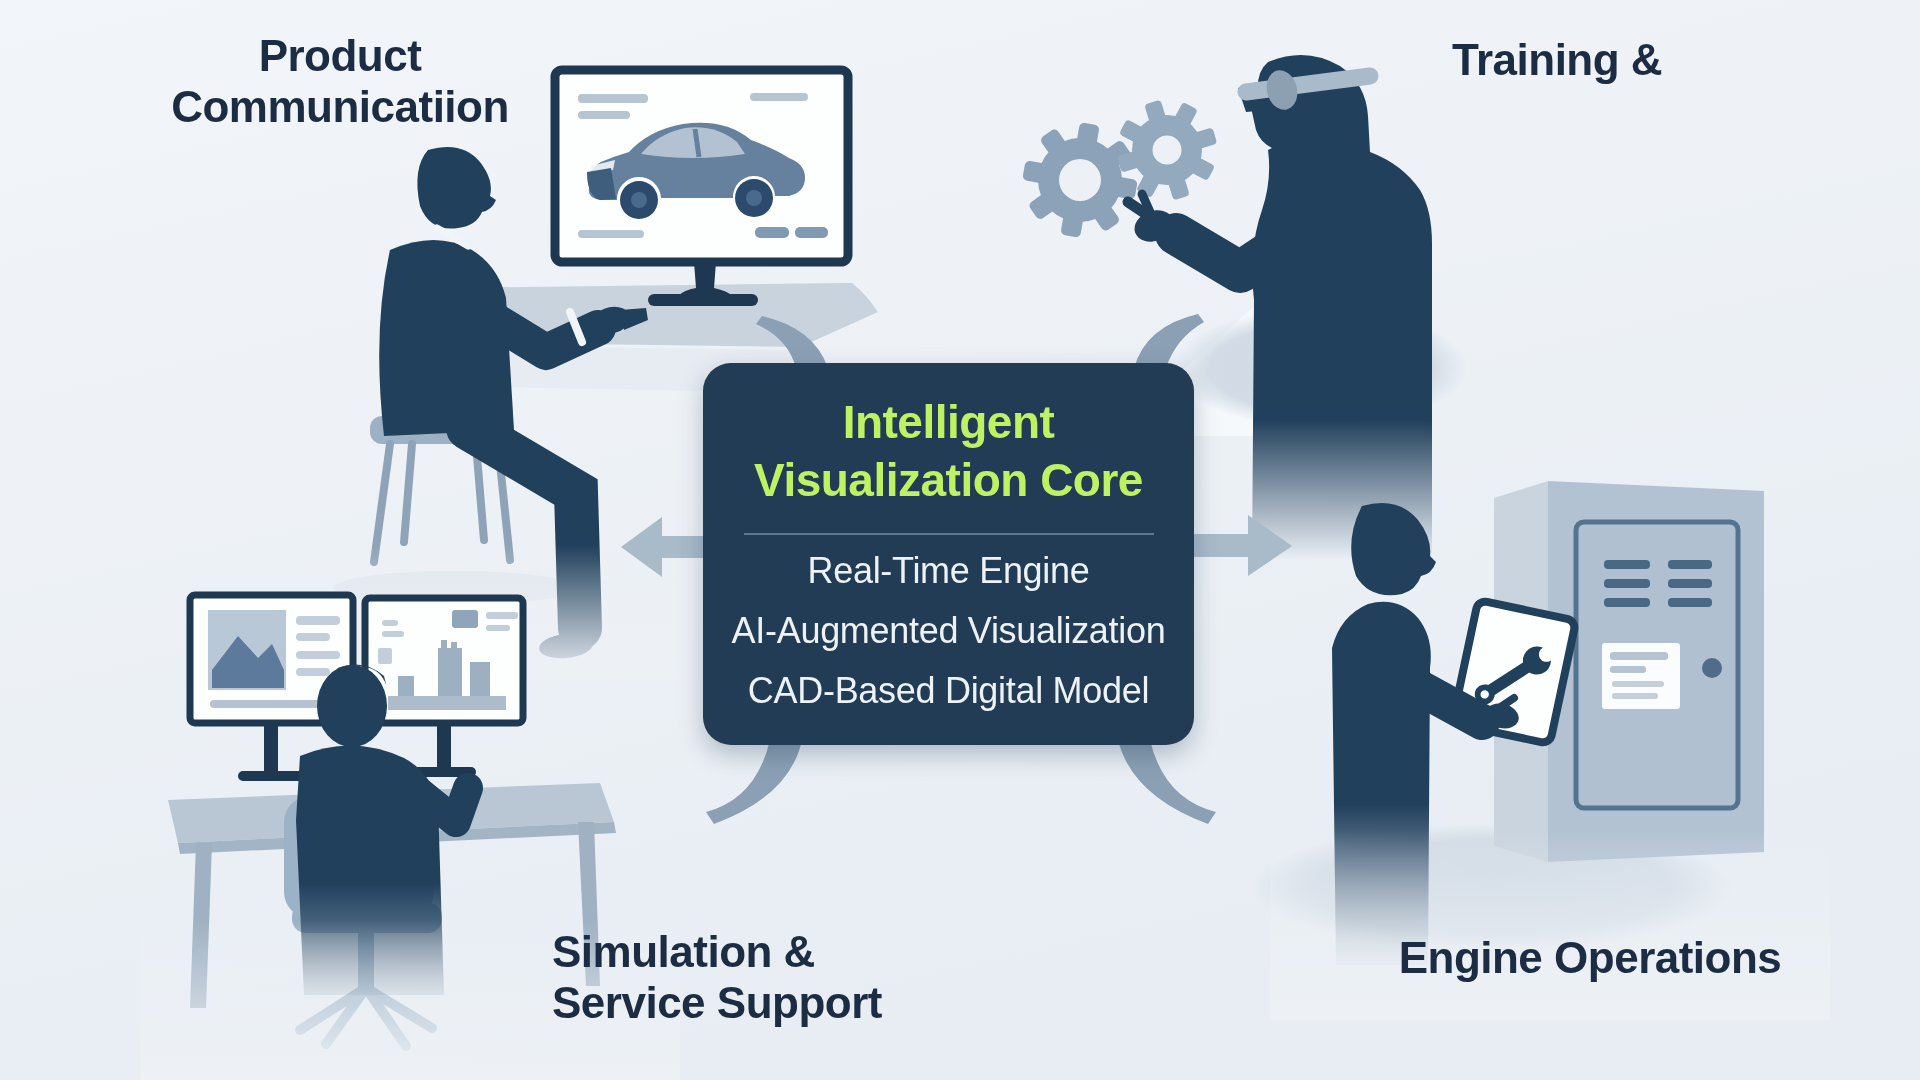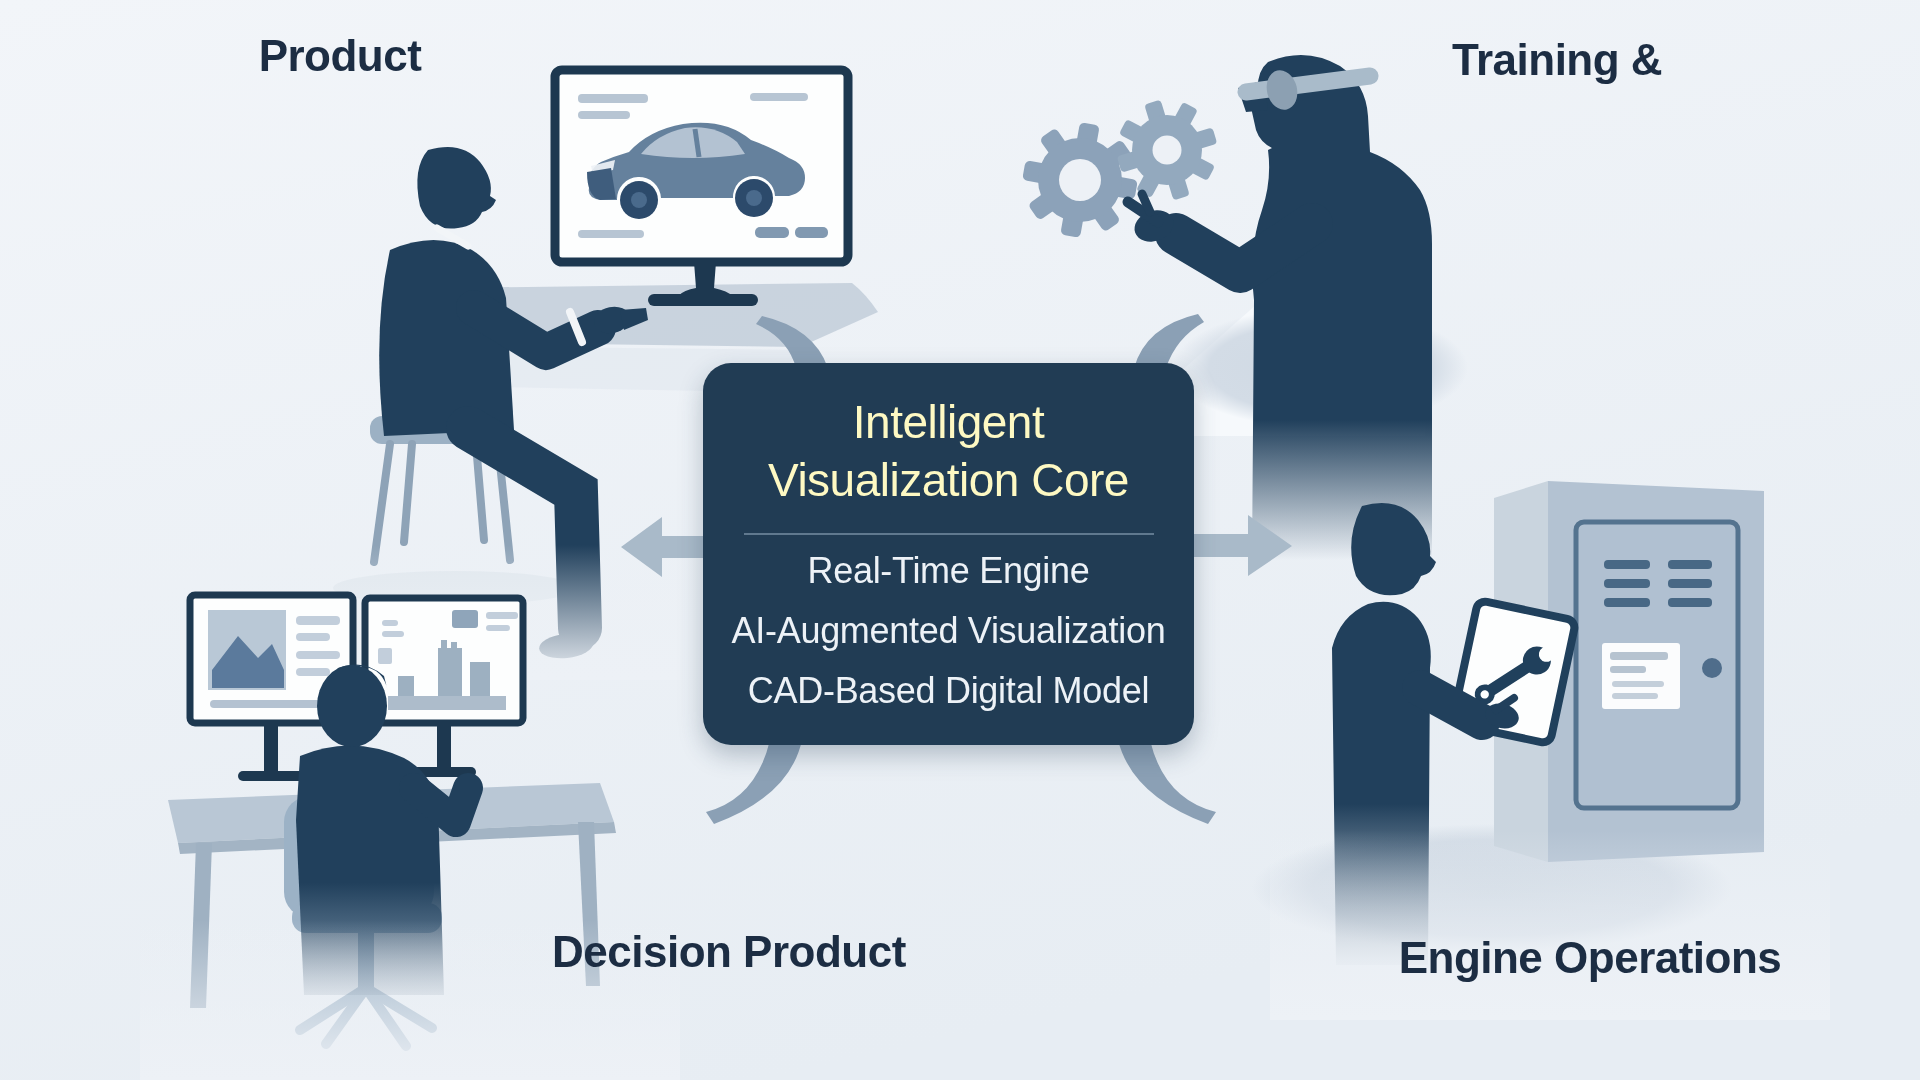"Communicatiion" span.l { html: none -> <span>Communicatiion</span> }
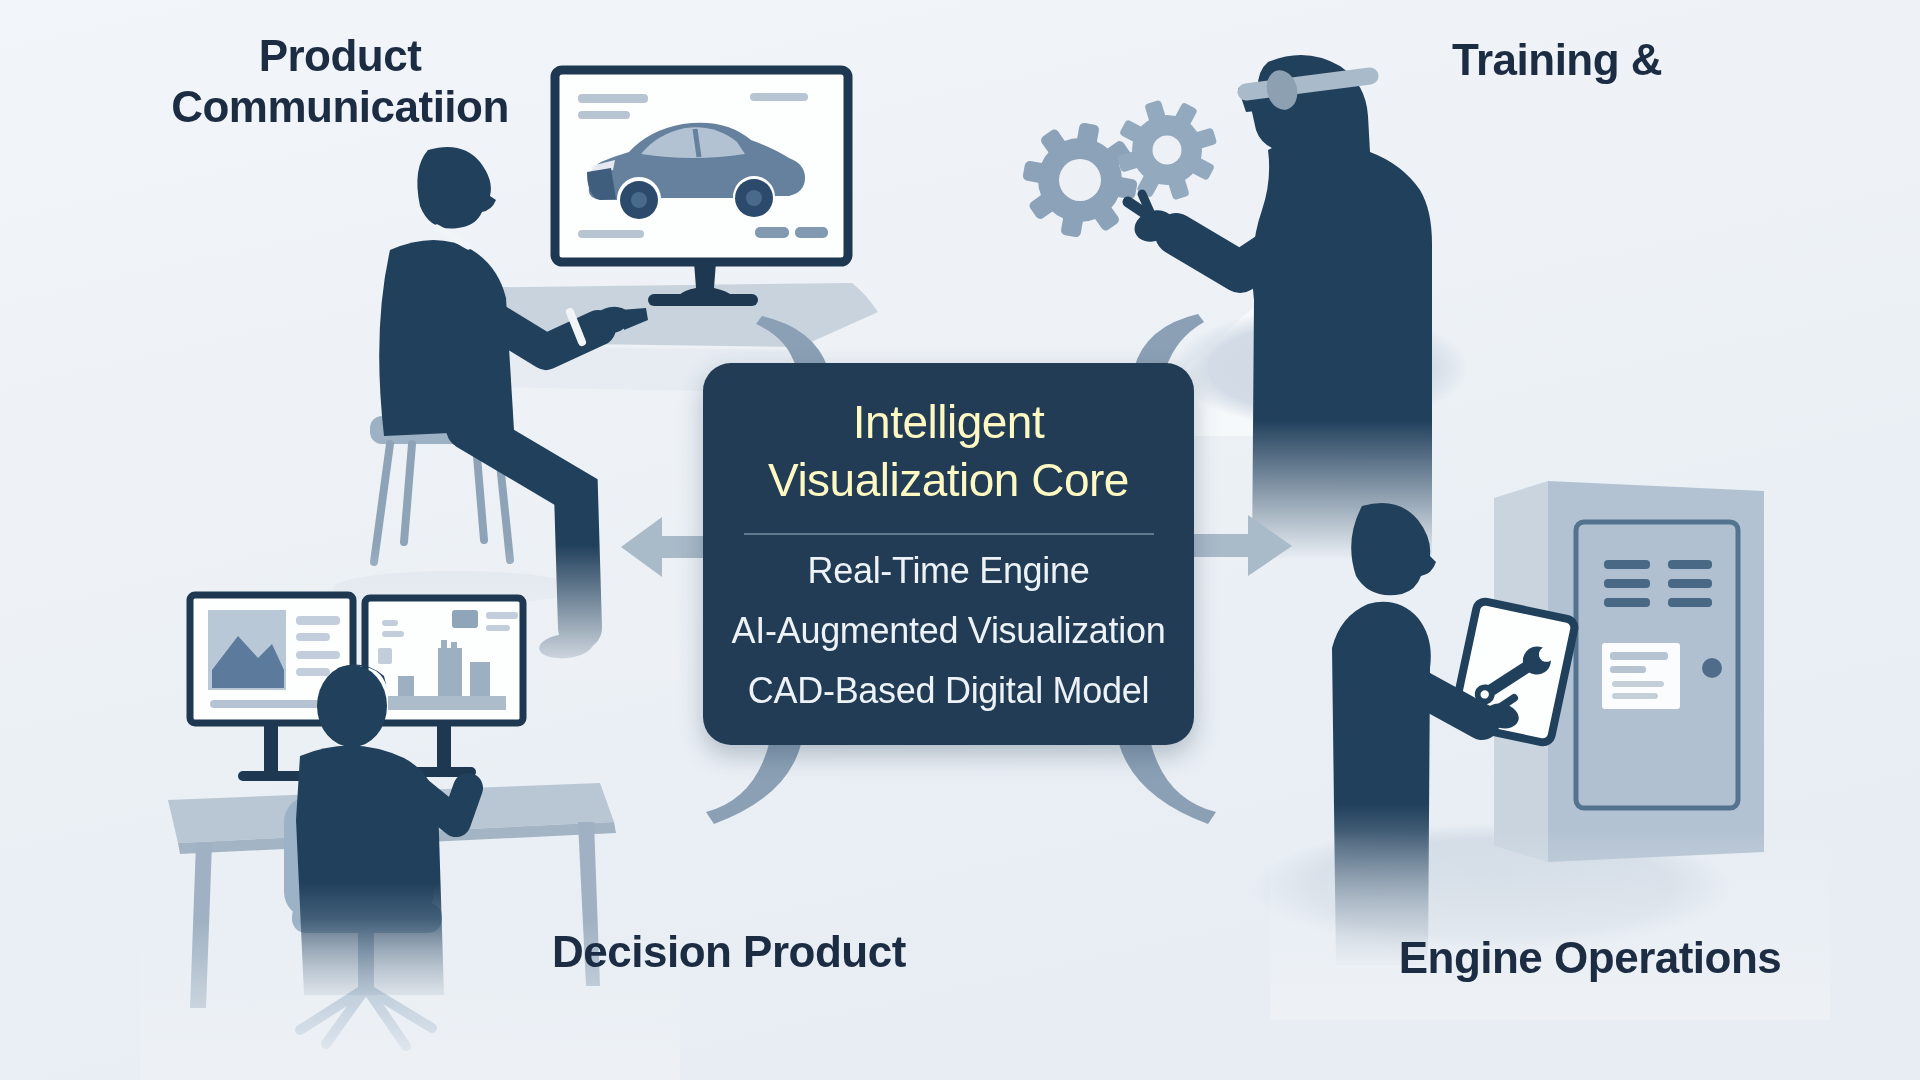"Intelligent" .core-title { color: #fef9c3 -> #bef264; font-weight: 400 -> 700 }
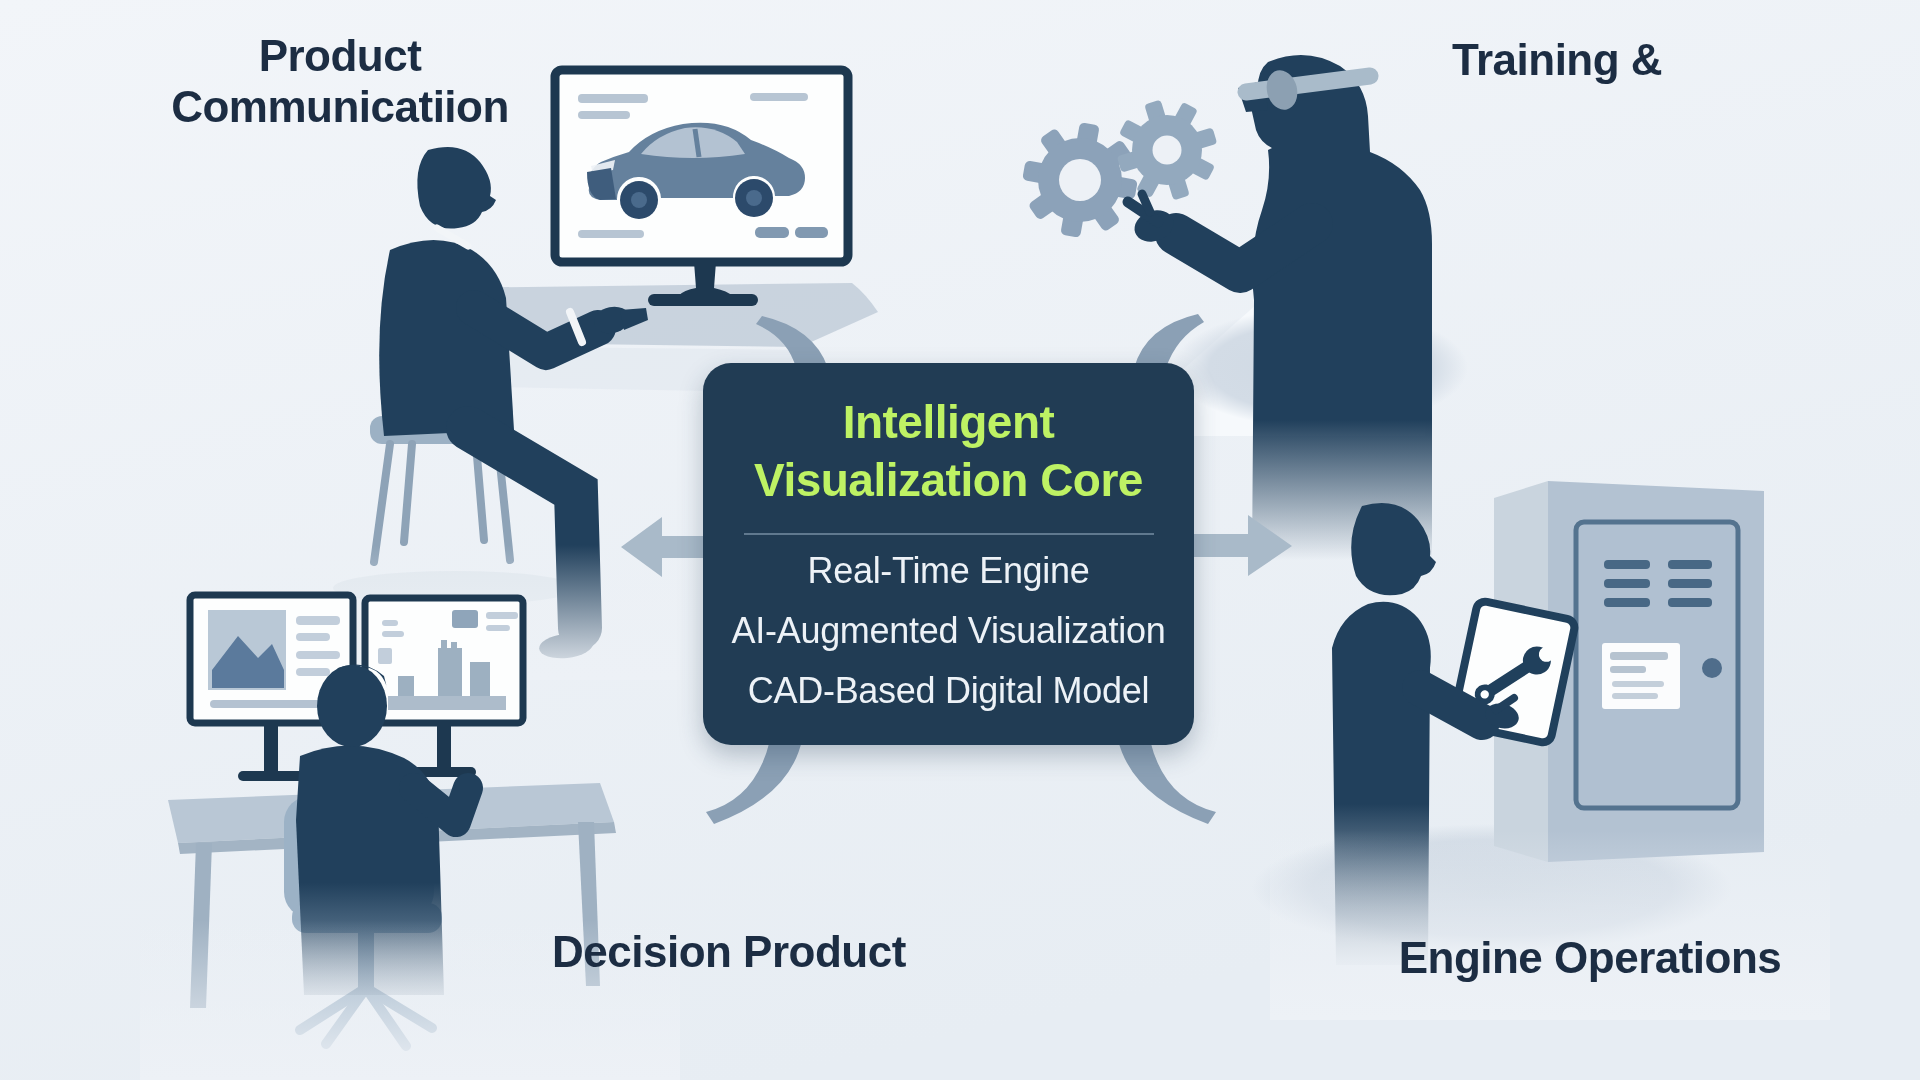"Simulation &" span.l { html: none -> <span>Simulation &amp;</span> }
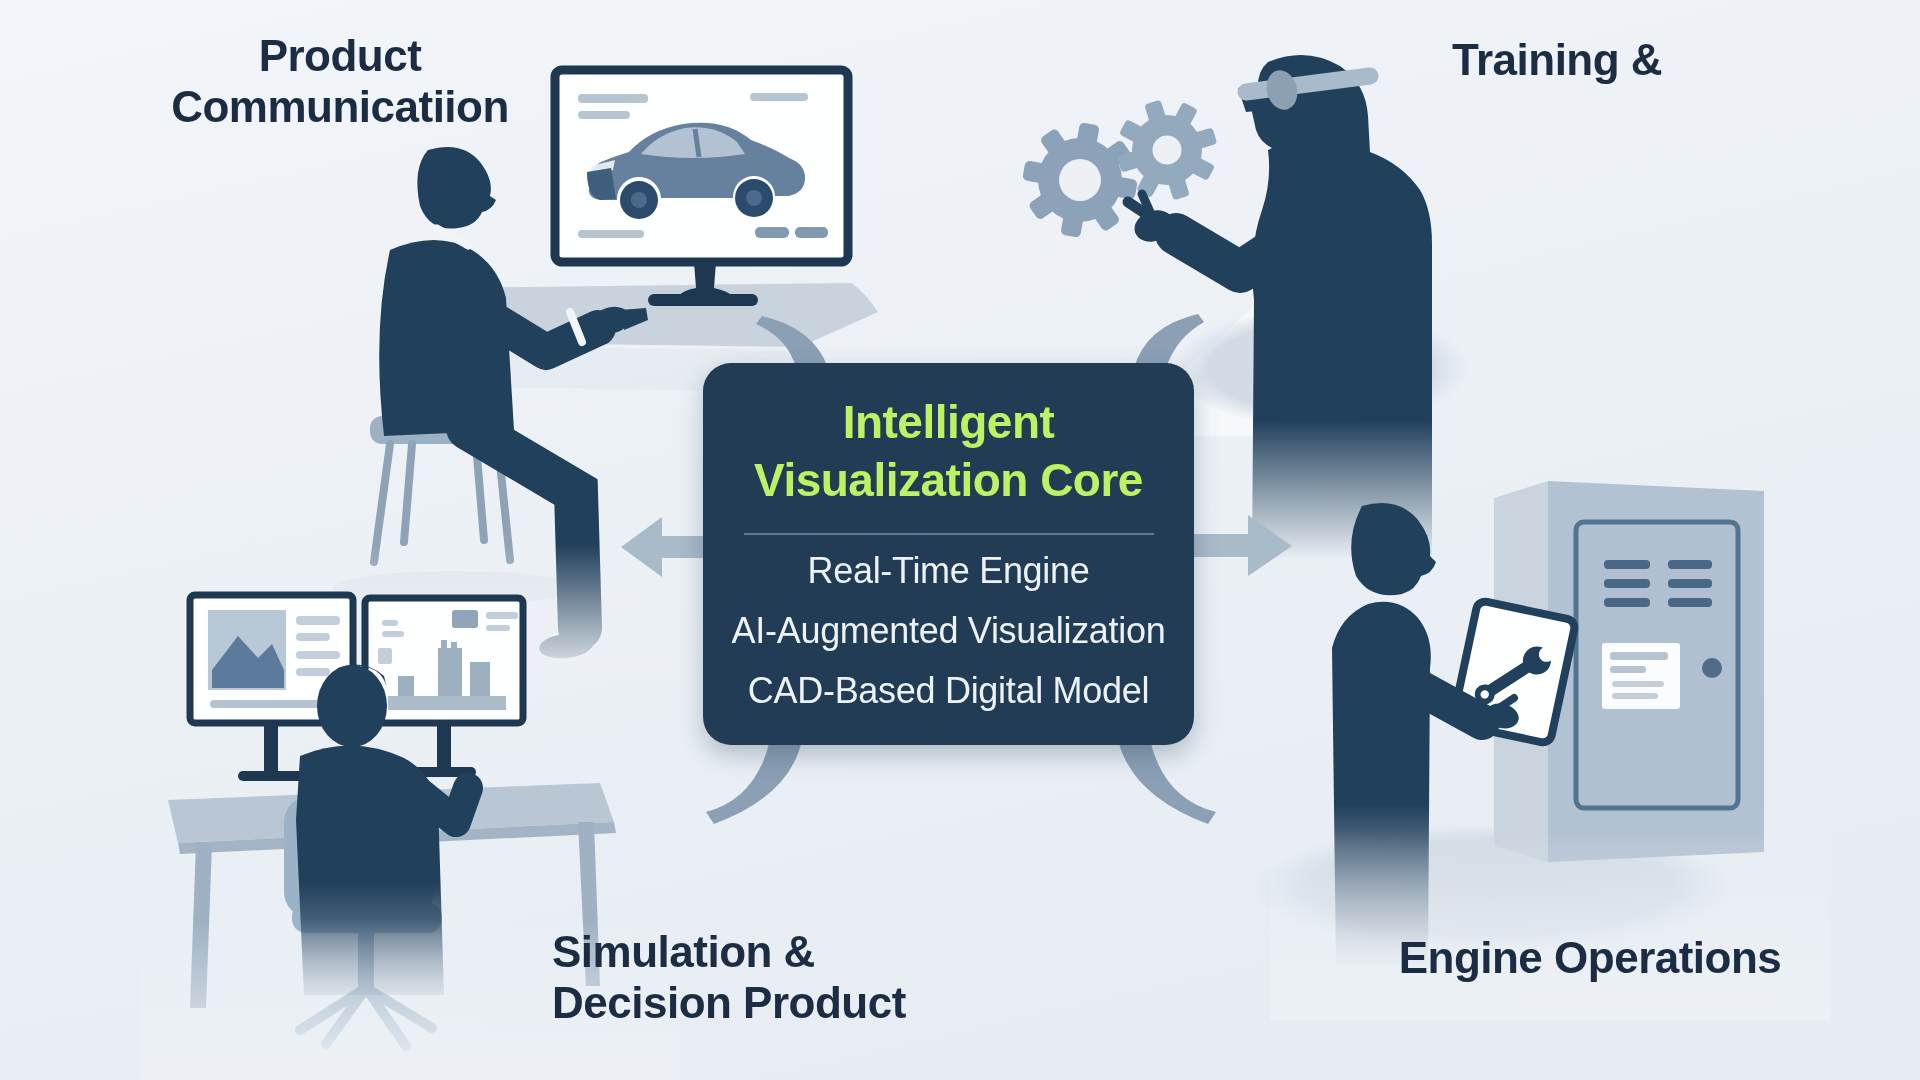"Decision Product" span.l { text: Decision Product -> Service Support }
